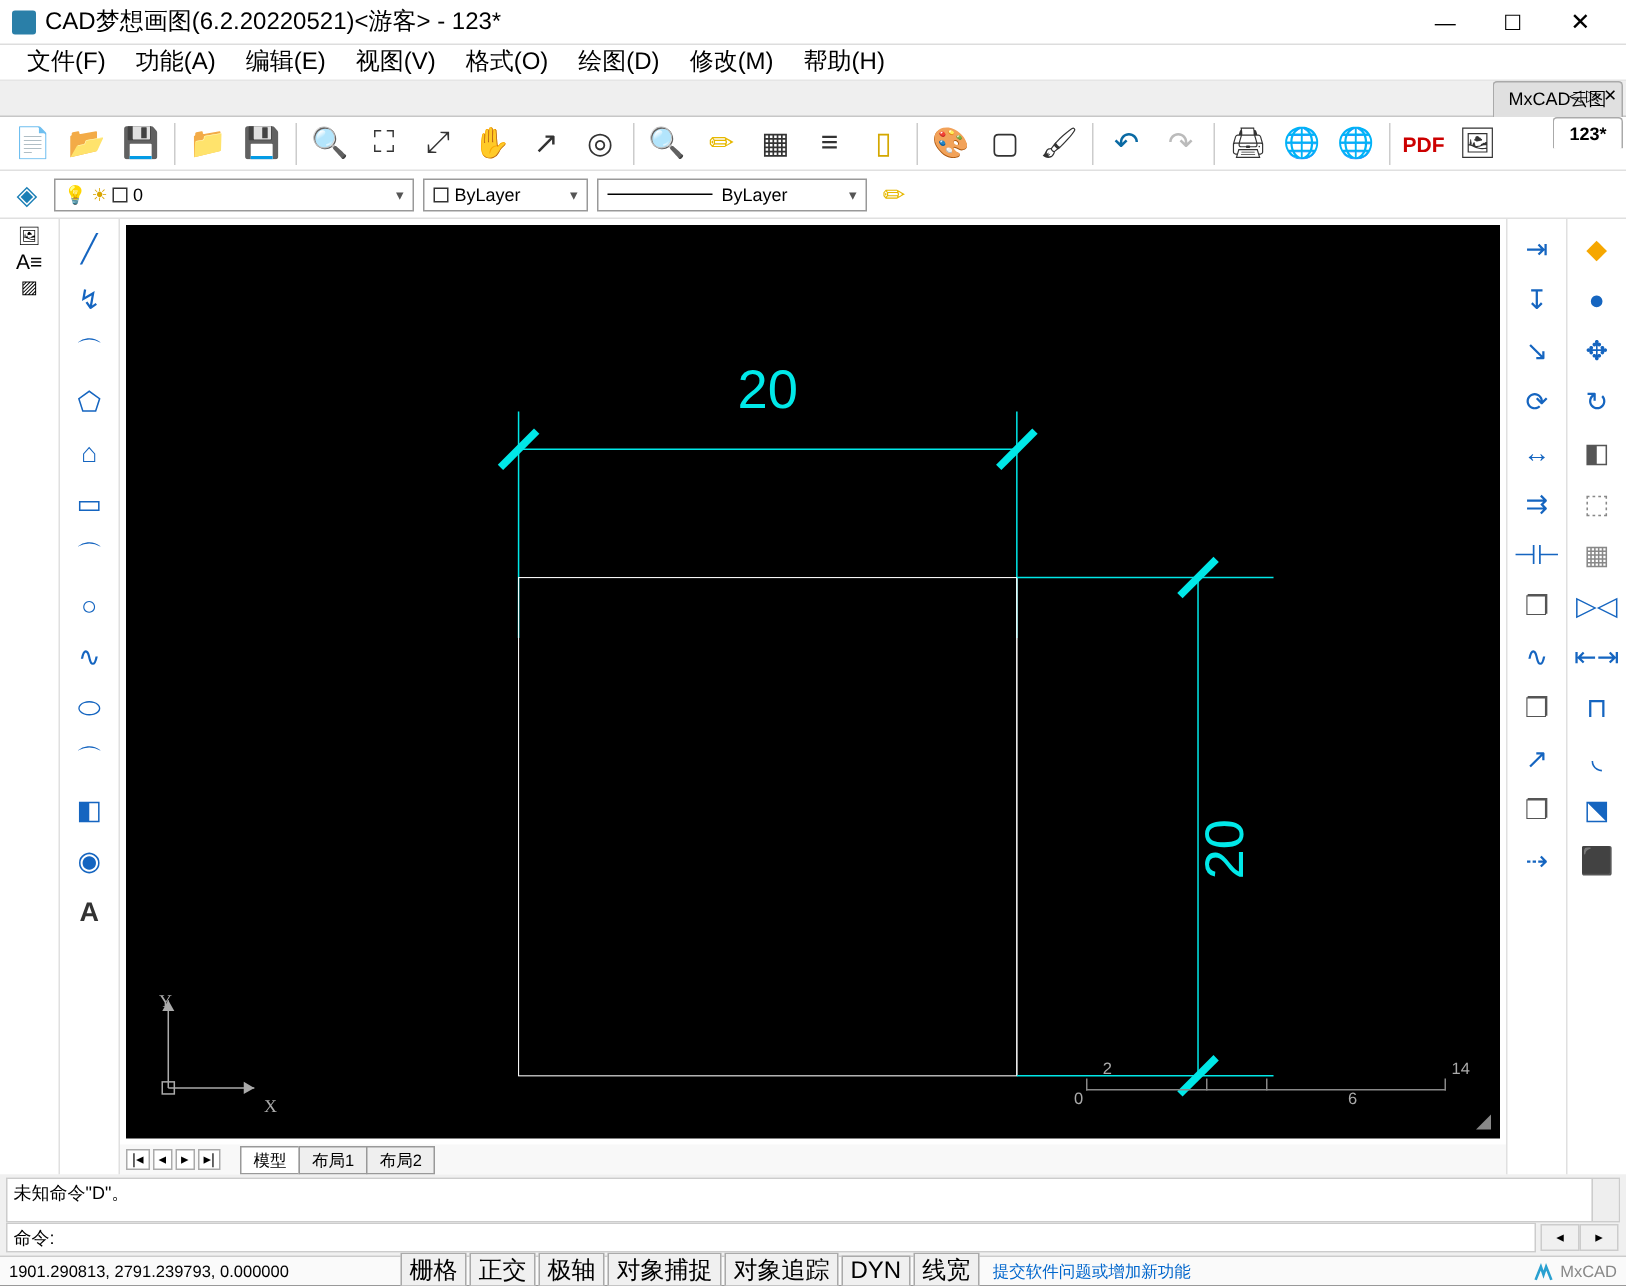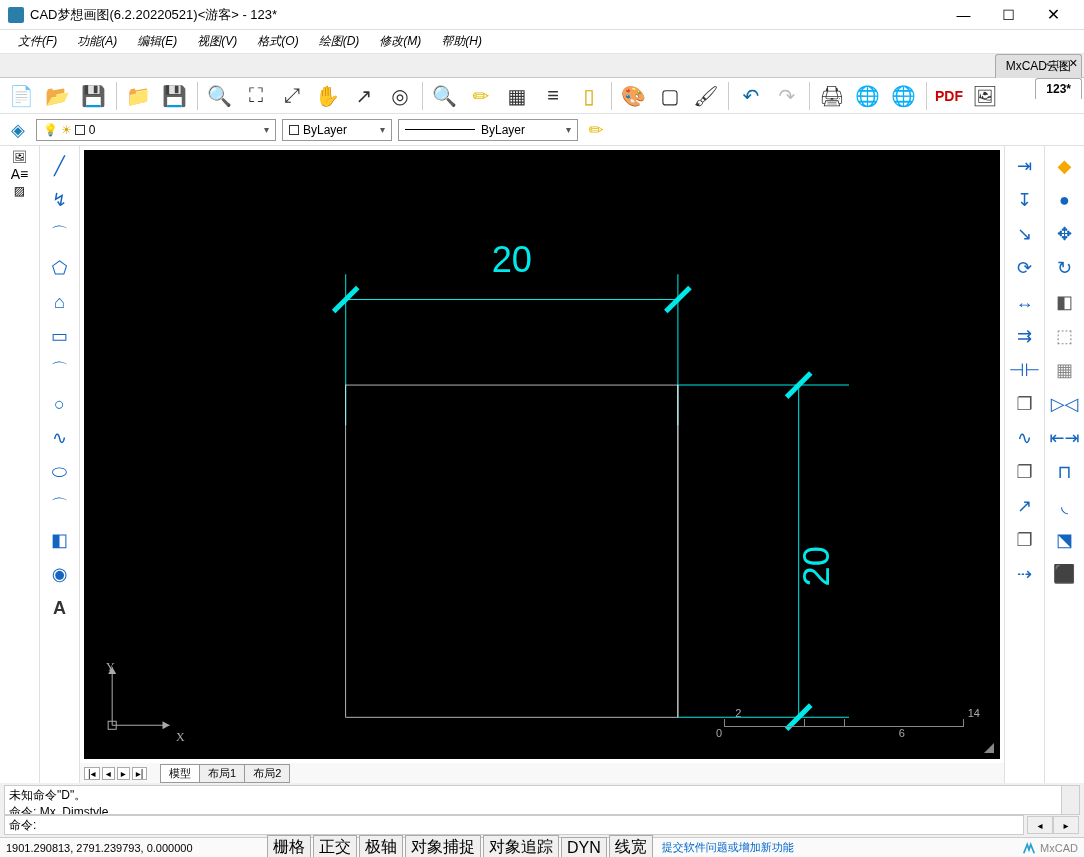"CAD梦想画图(6.2.20220521)<游客> - 123*" .titlebar .title { font-size: 13px -> 16px }
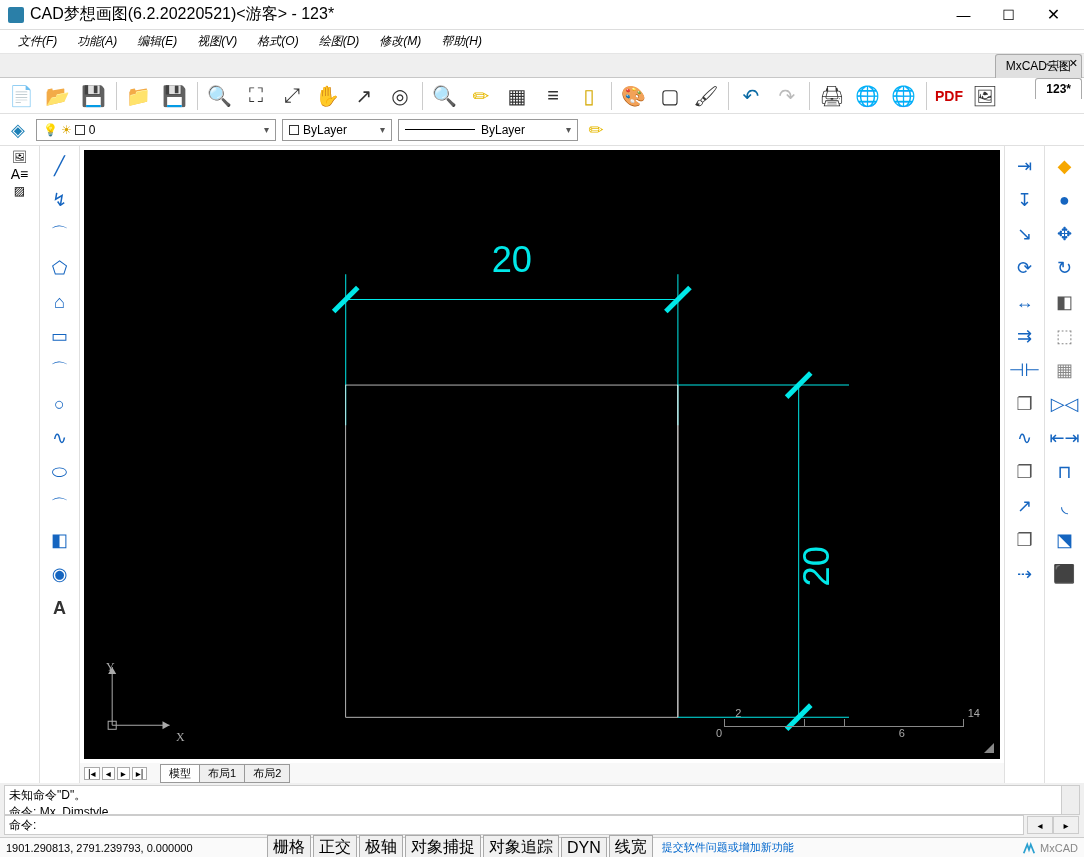"文件(F)" .menubar .menu-item { font-size: 12px -> 16px; font-style: italic -> none }
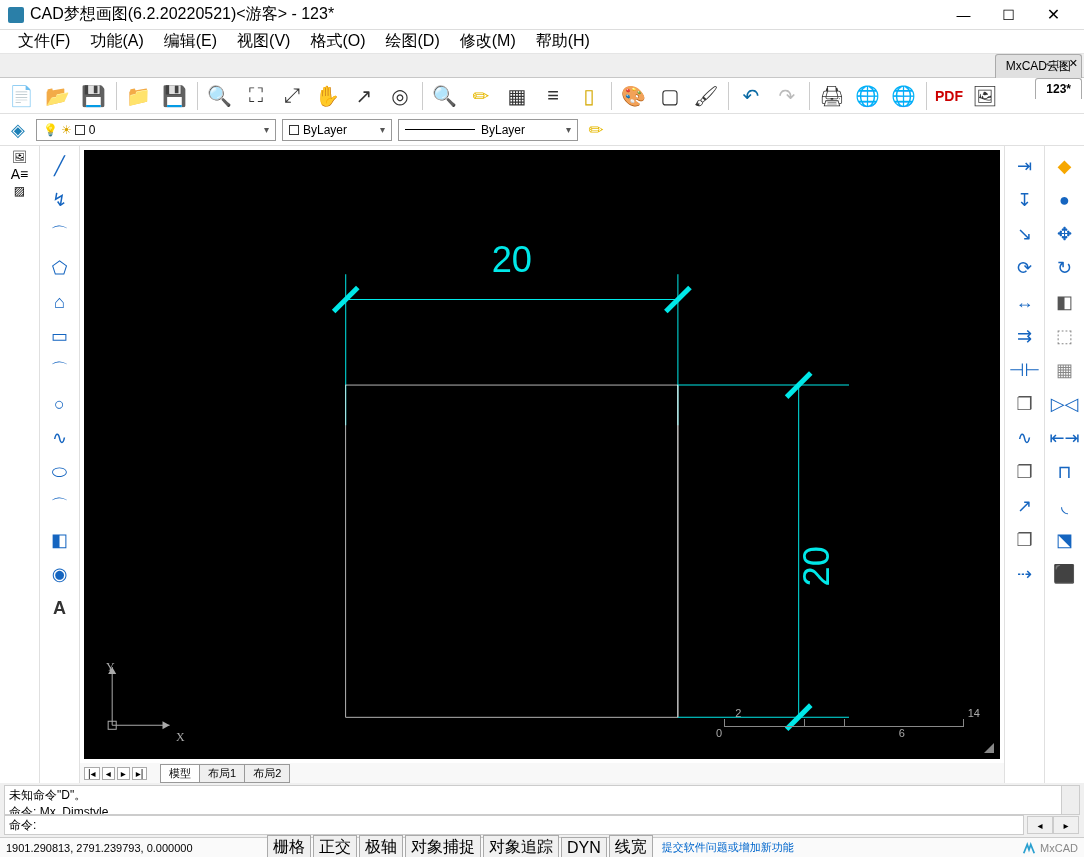"命令: Mx_Dimstyle" div { html: <div>命令: Mx_Dimstyle</div> -> none }
